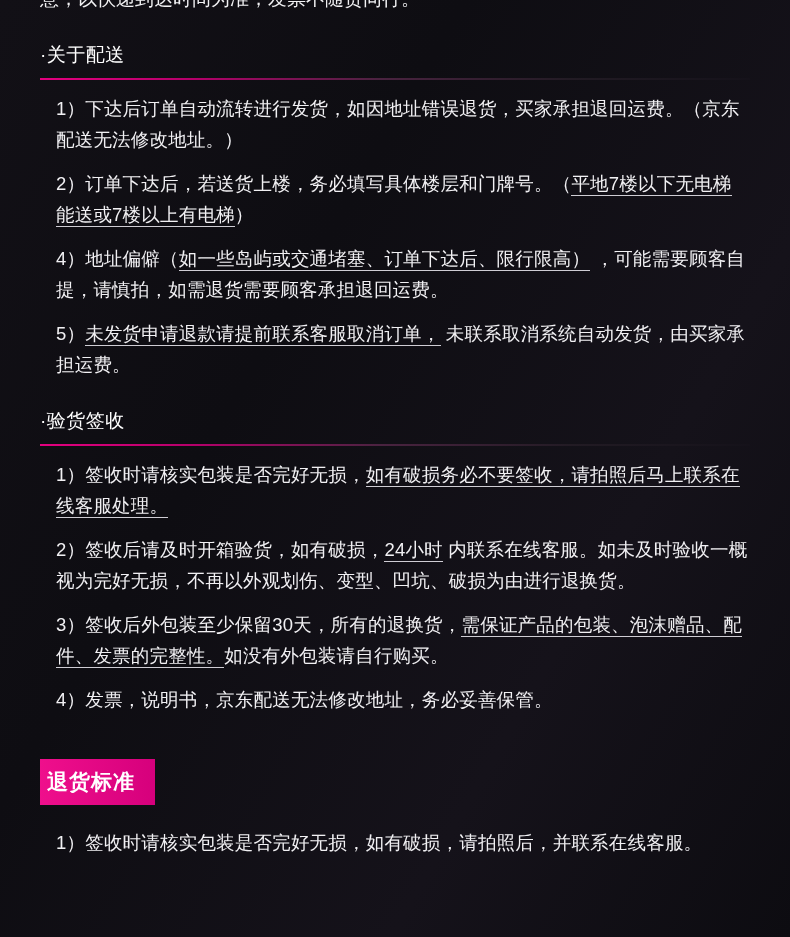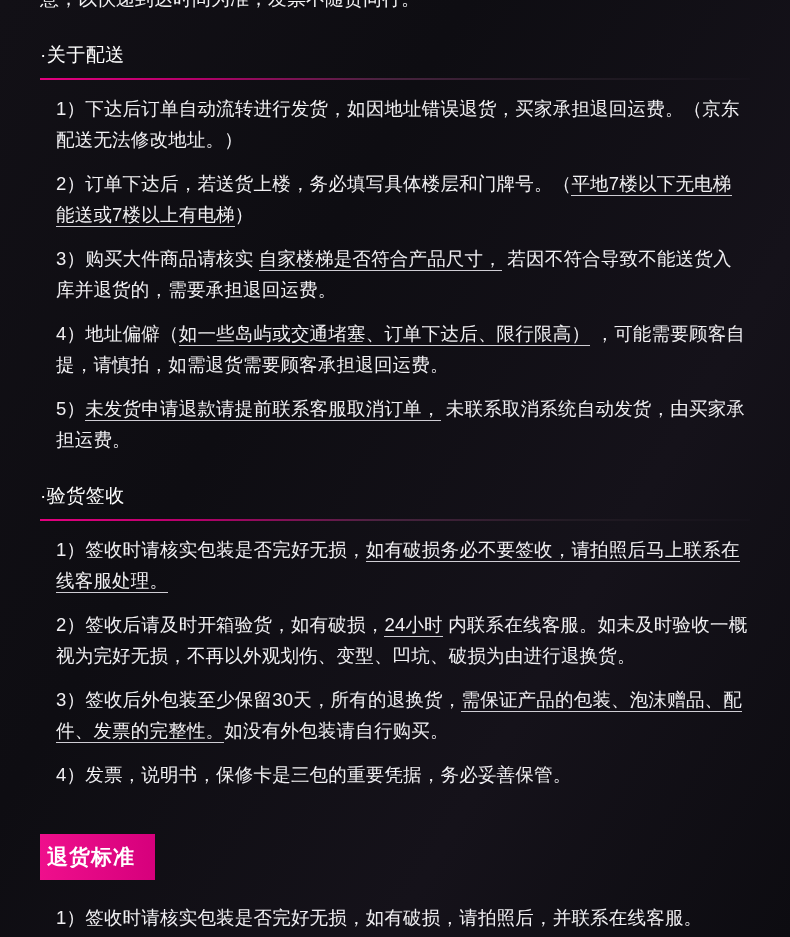"3）购买大件商品请核实 自家楼梯是否符合产品尺寸，" p.para { html: <p><span>3）</span><span>购买大件商品请核实 </span><span>自家楼梯是否符合产品尺寸，</span><span> 若因不符合导致不能送货入库并退货的，需要承担退回运费。</span></p> -> none }
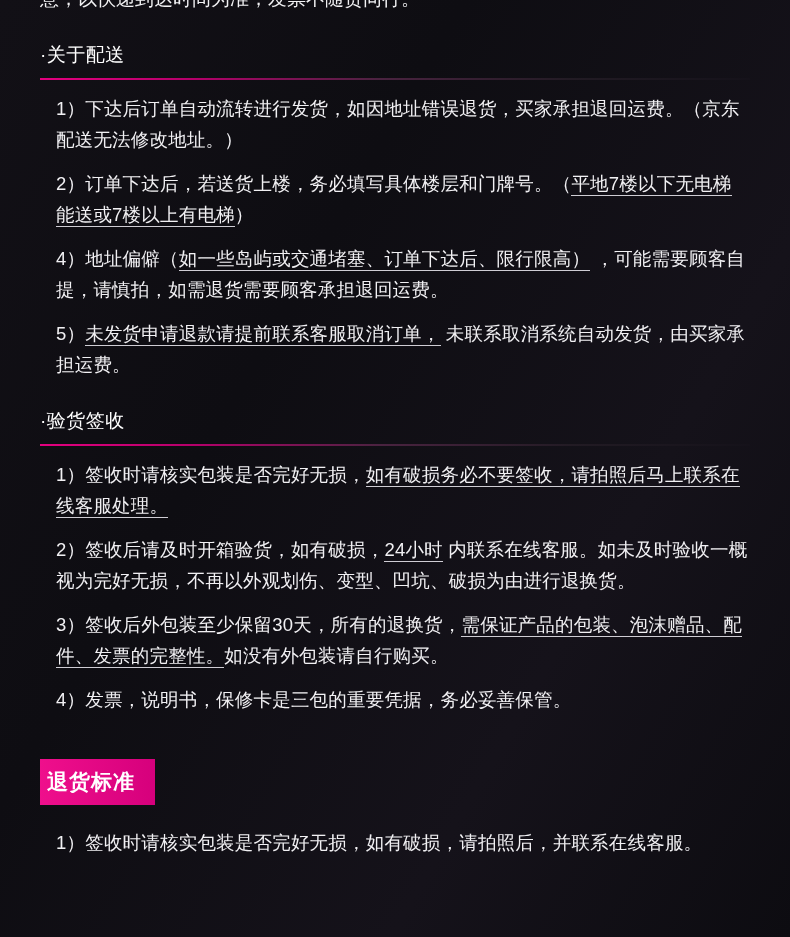"发票，说明书，保修卡是三包的重要凭据，务必妥善保管。" span { text: 保修卡是三包的重要凭据 -> 京东配送无法修改地址 }
